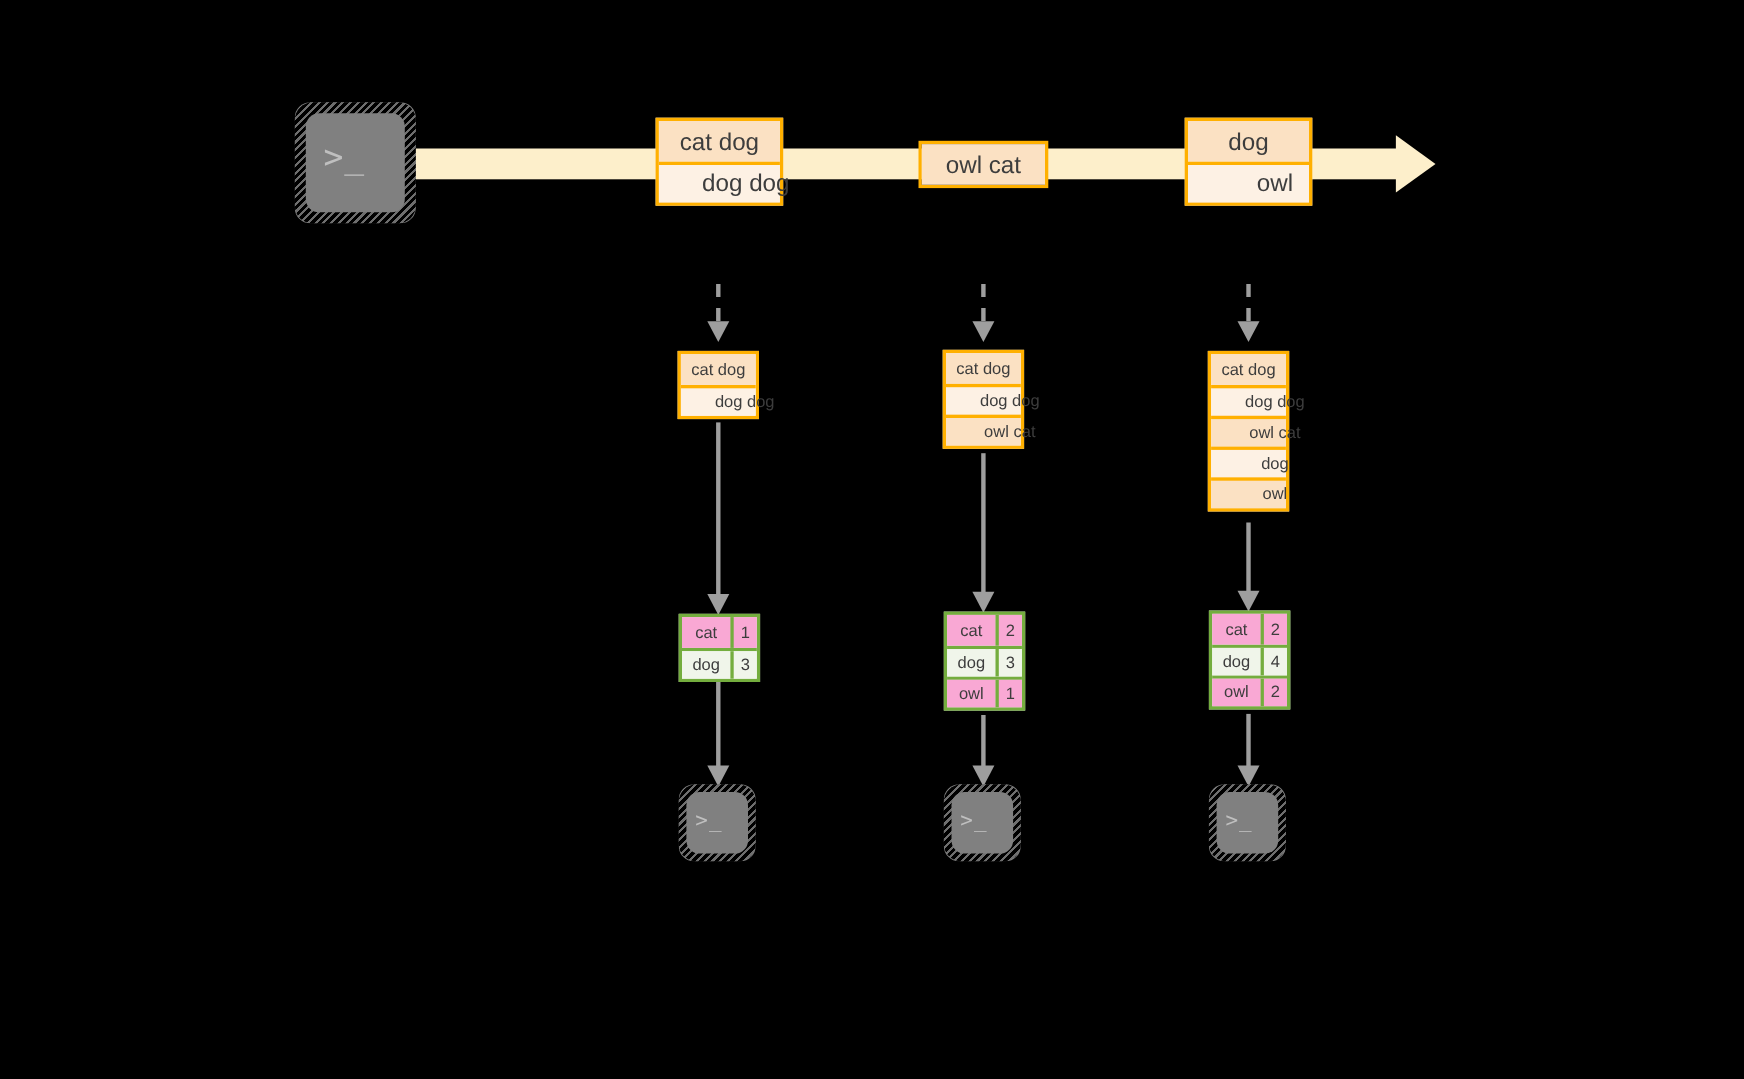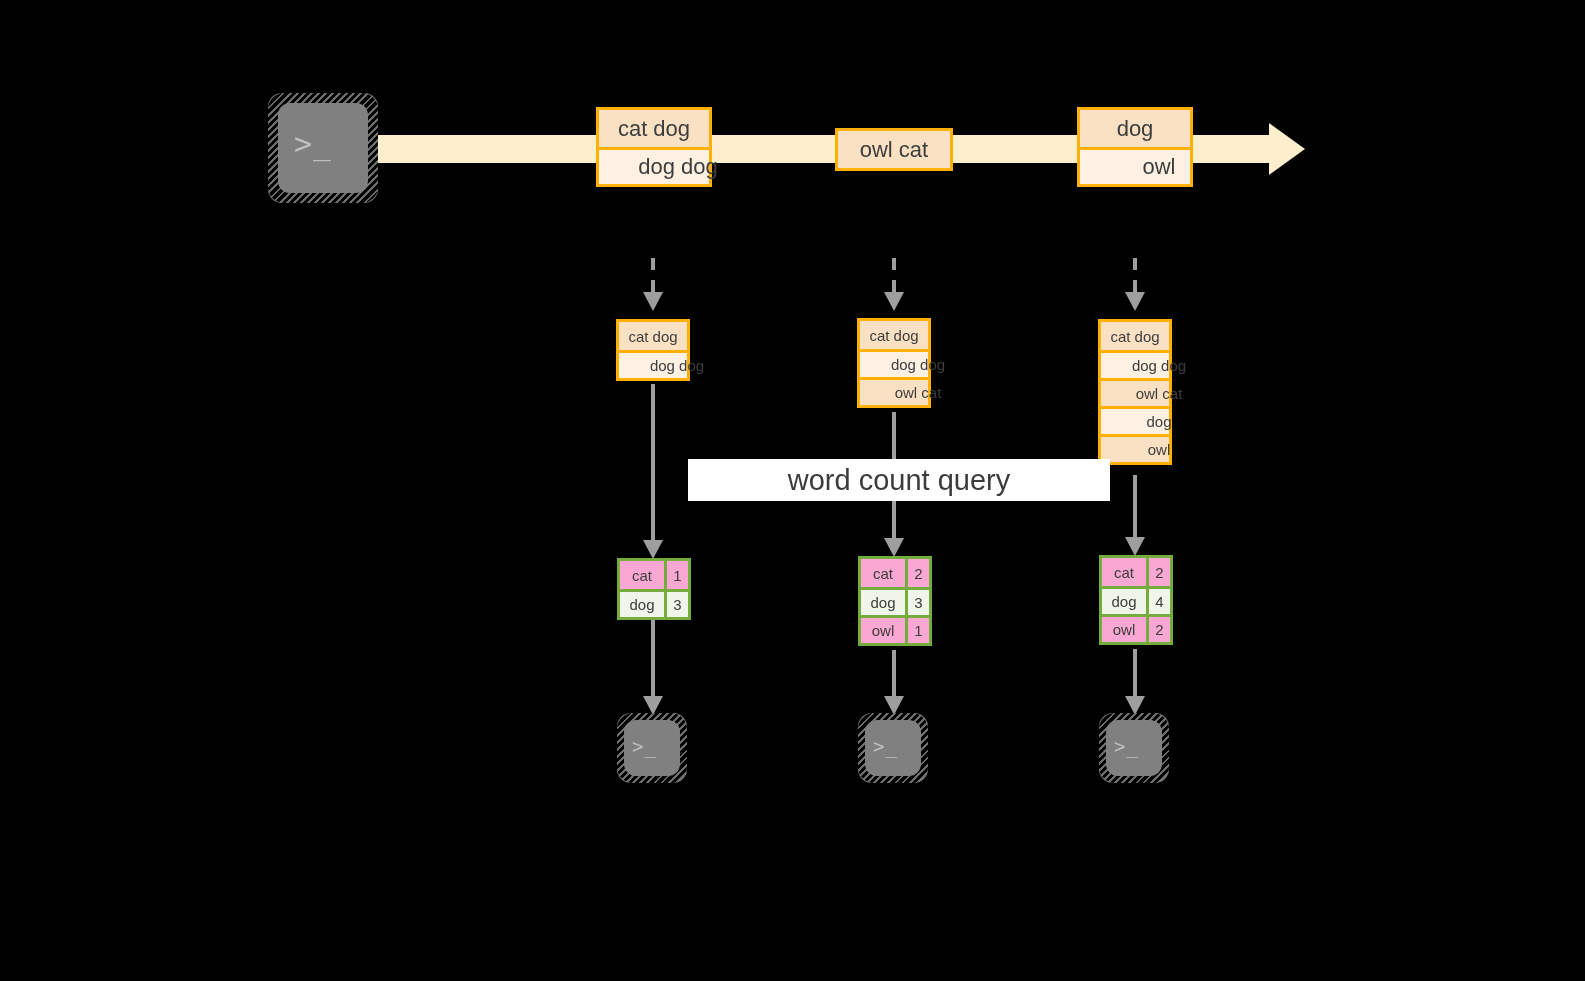"word count query" div.qlabel { html: <div>word count query</div> -> none }
